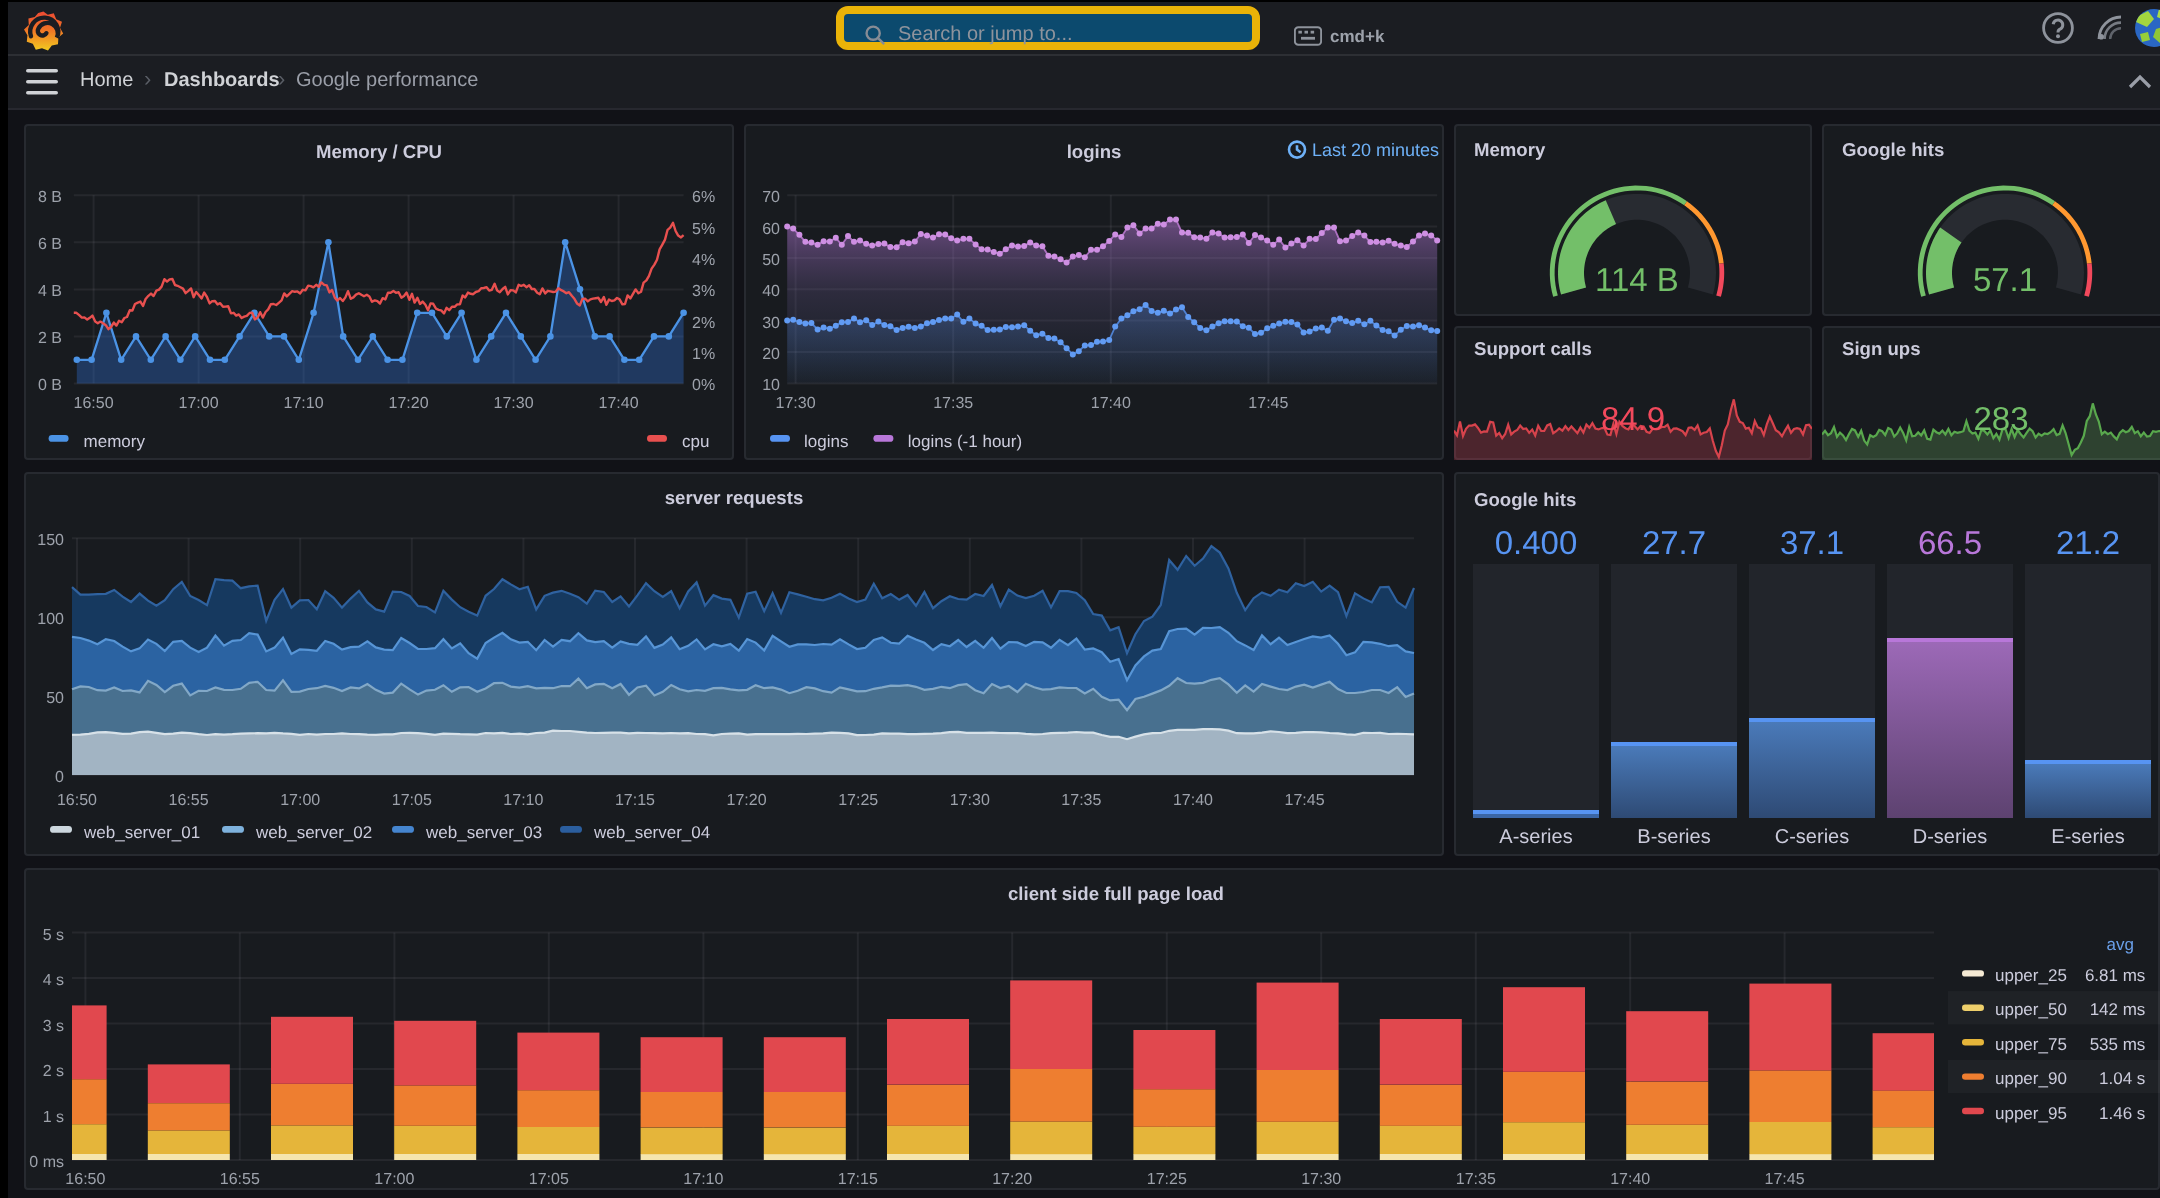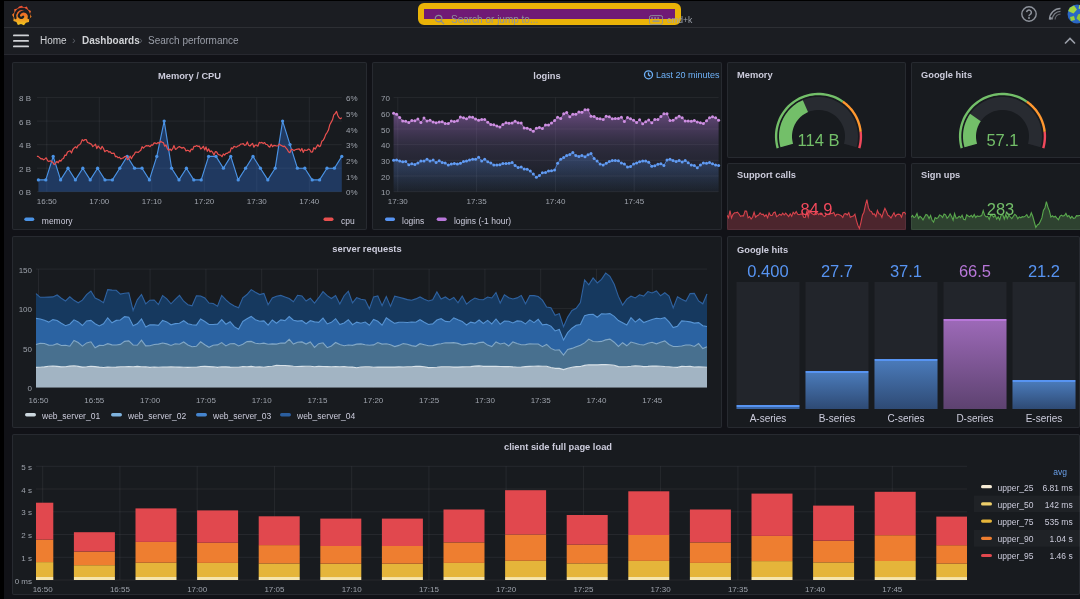"Search or jump to..." div { background: #701a75 -> #0c4a6e; border: 6px solid #eab308 -> 4px solid #eab308; width: 263px -> 212px }
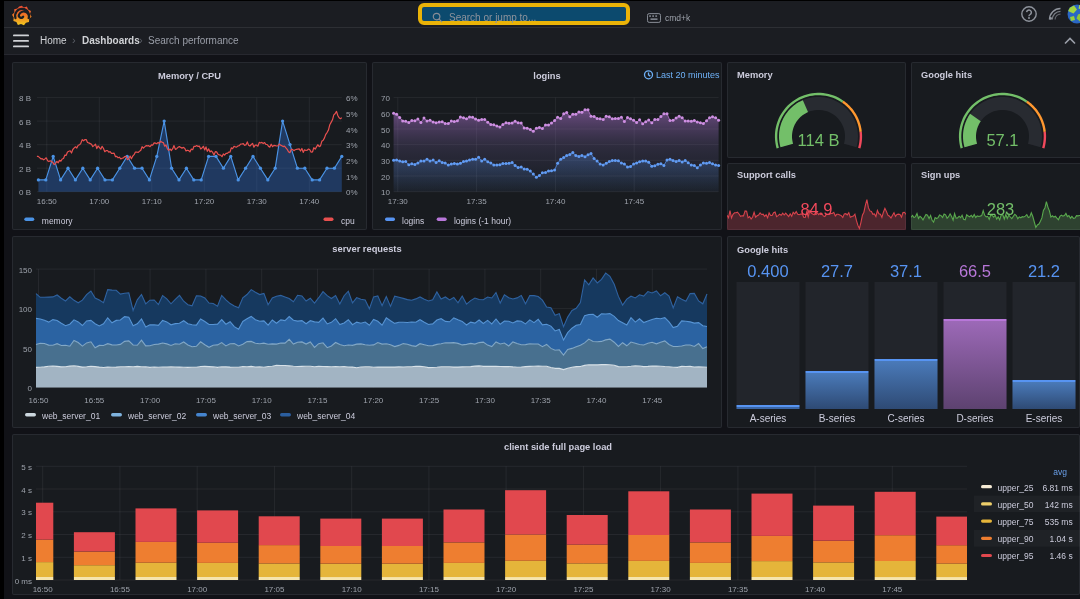"cmd+k" span { font-weight: 400 -> 700 }
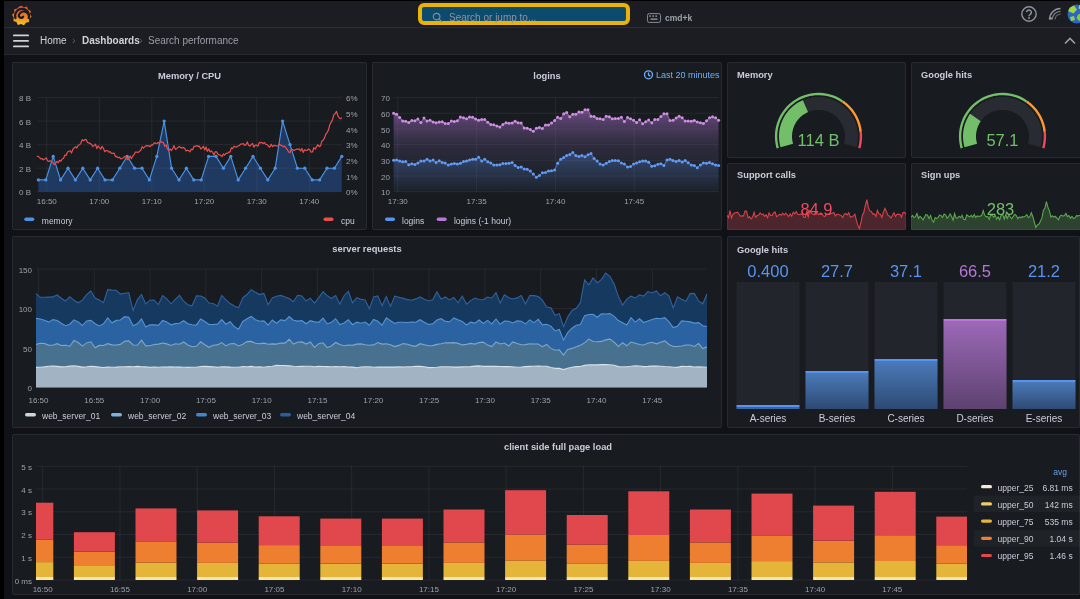"Search performance" span { text: Search -> Google }
